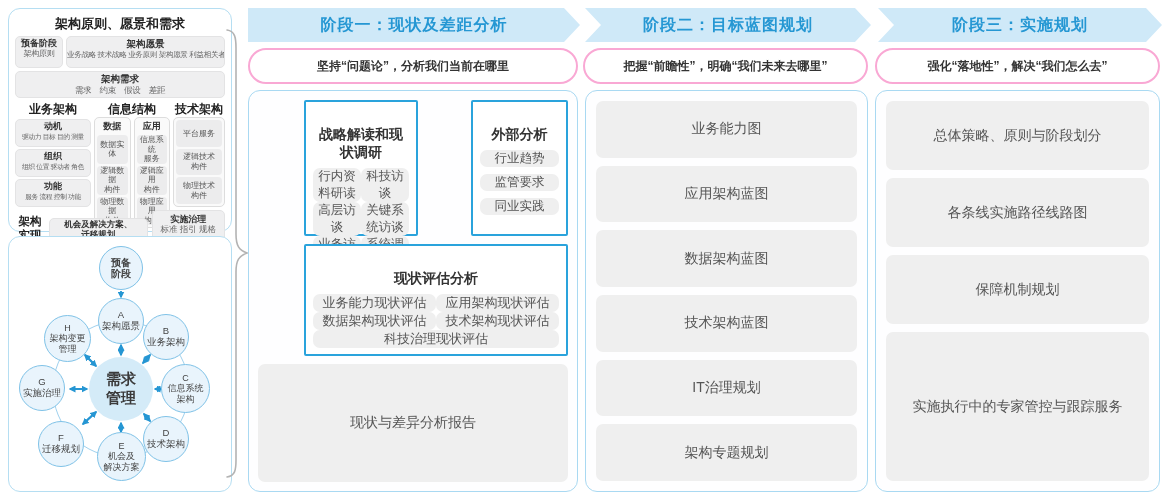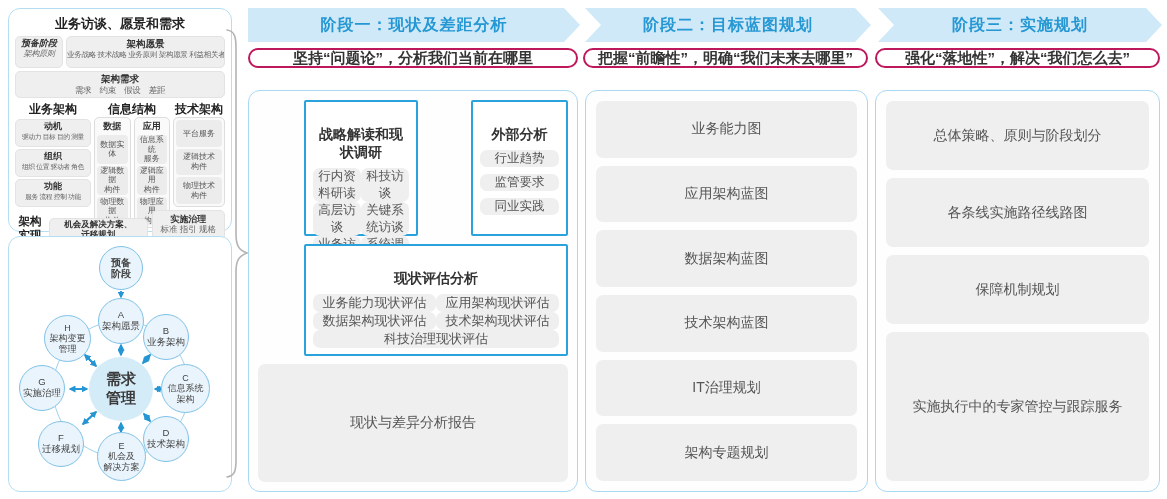"业务访谈、愿景和需求" div.fw-title { text: 业务访谈 -> 架构原则 }
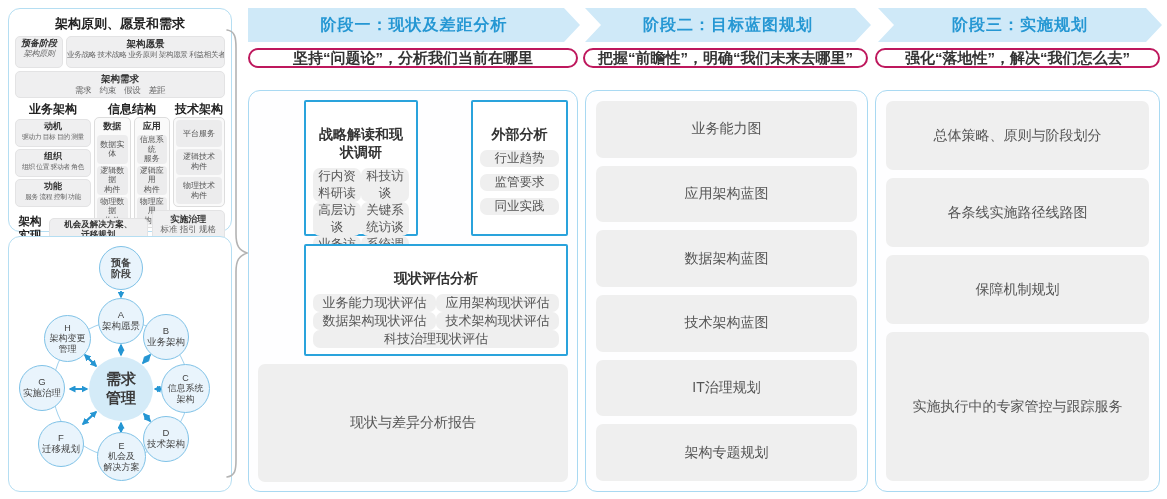"预备阶段" .fw-prep { font-style: italic -> none }
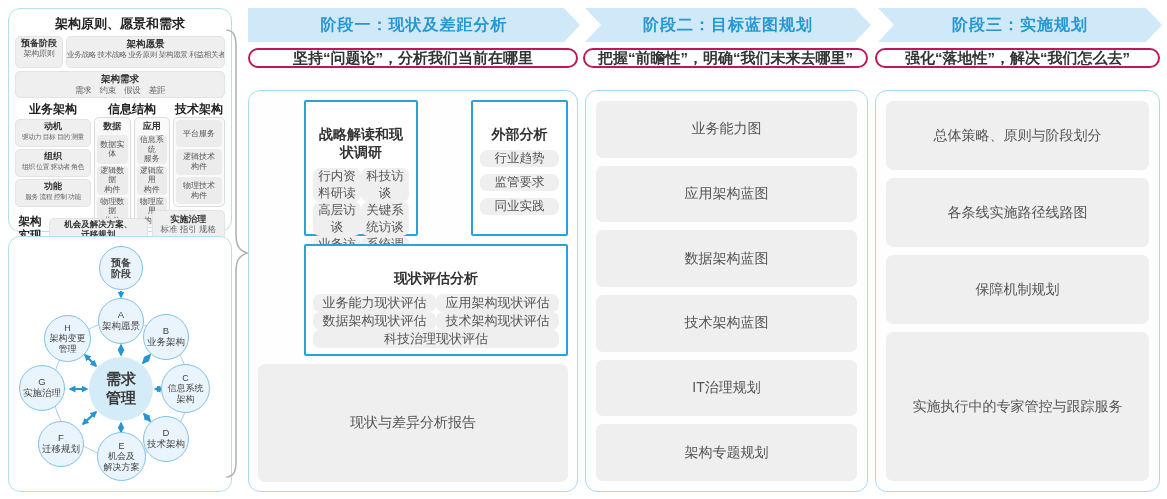"坚持“问题论”，分析我们当前在哪里" .slogan { border: 2px solid #be185d -> 2px solid #f9a8d4; font-size: 15px -> 12px; height: 20px -> 36px }
